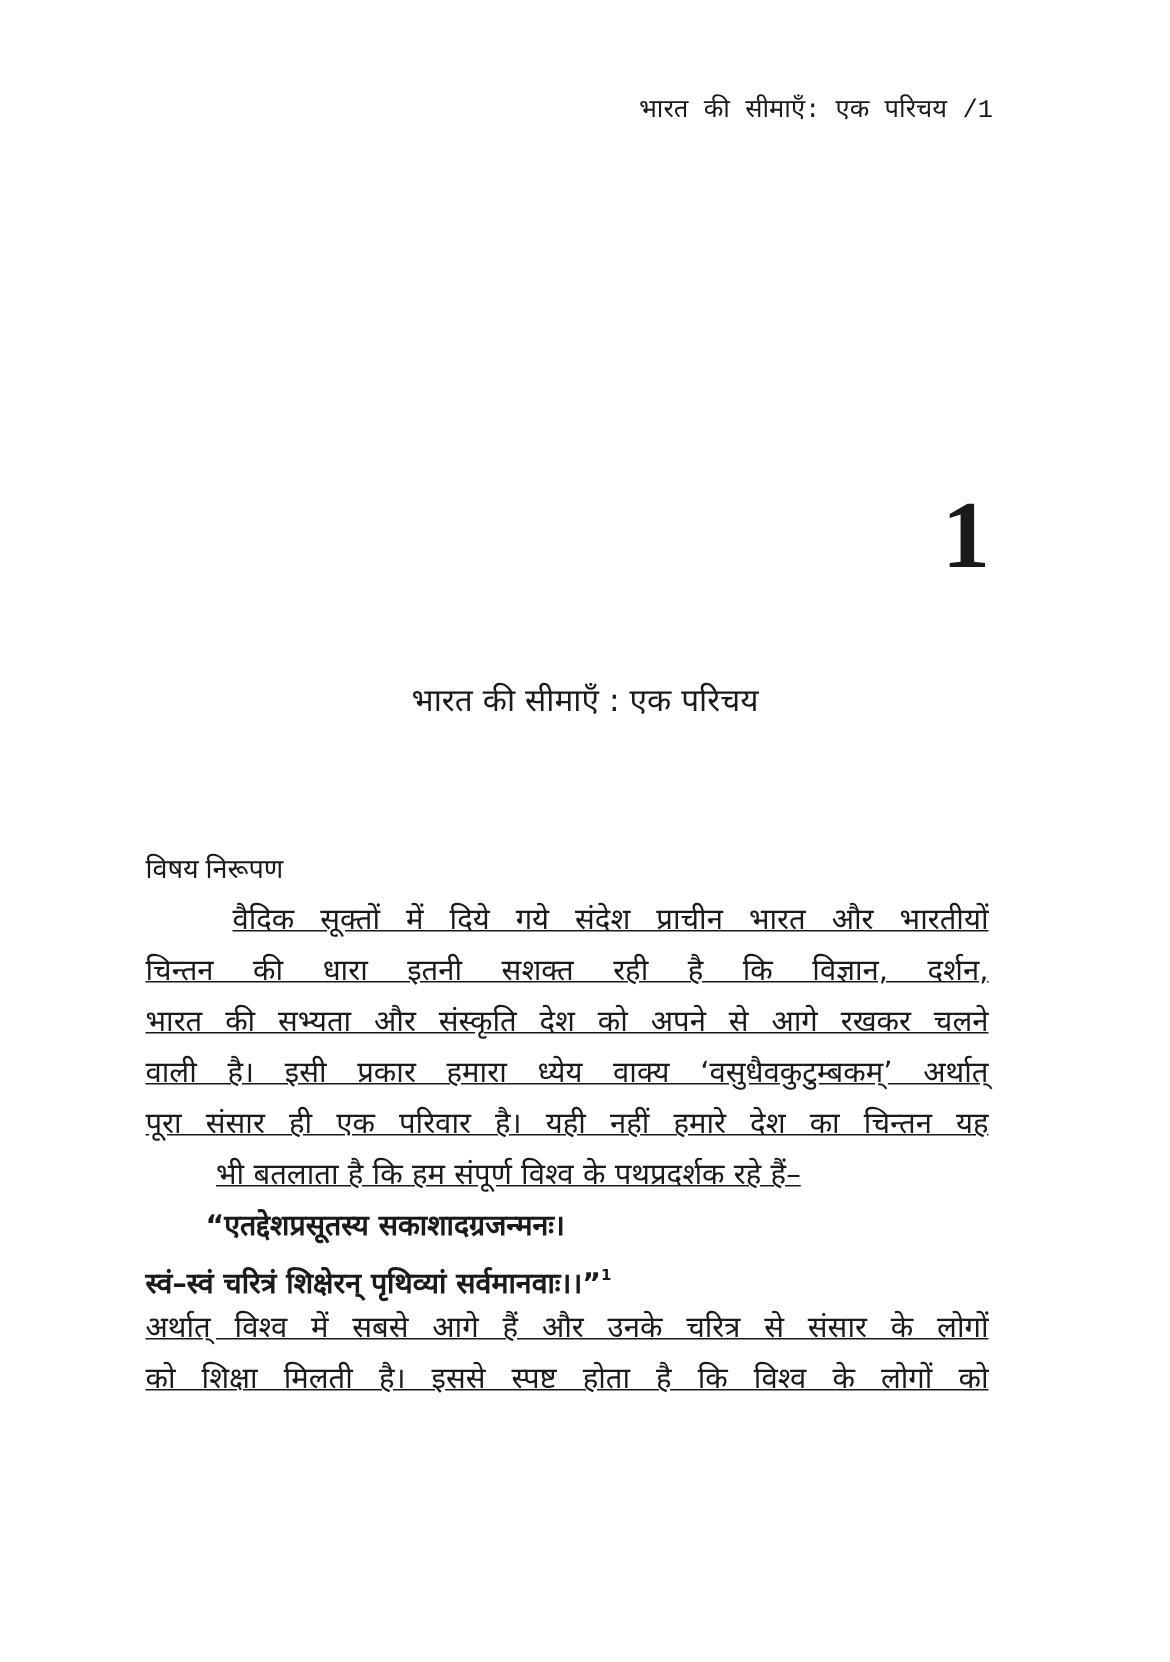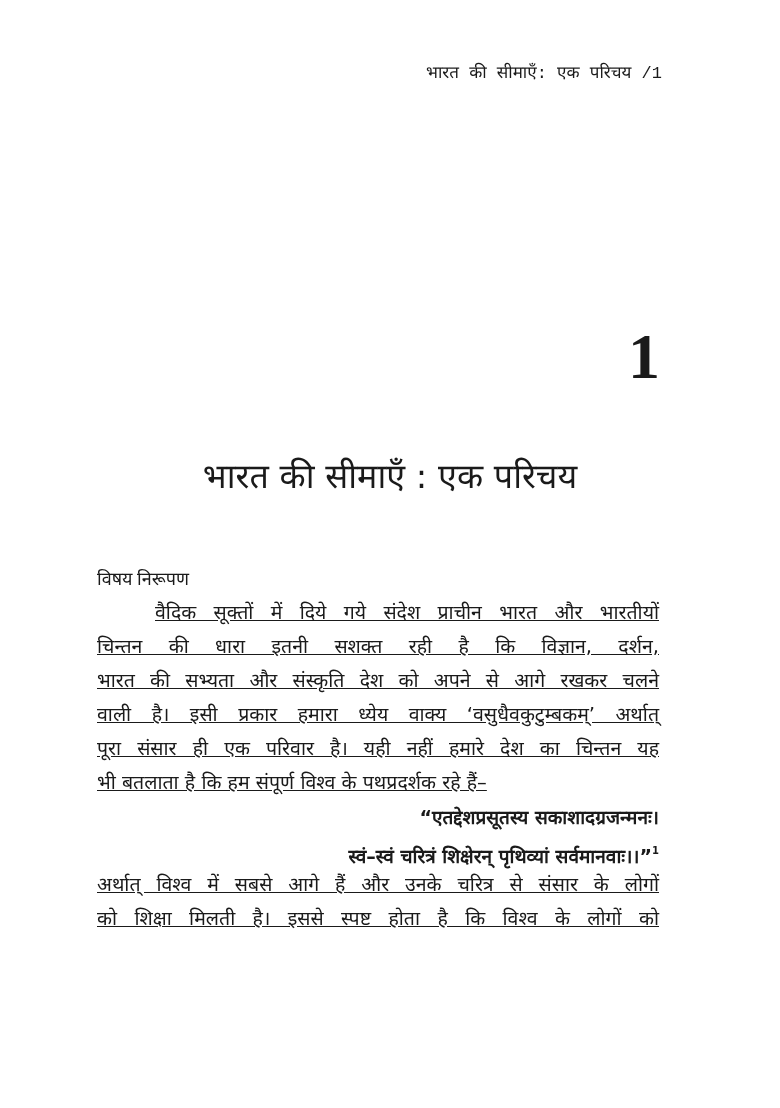"भारत की सीमाएँ : एक" .chapter-title { font-size: 34px -> 21px }
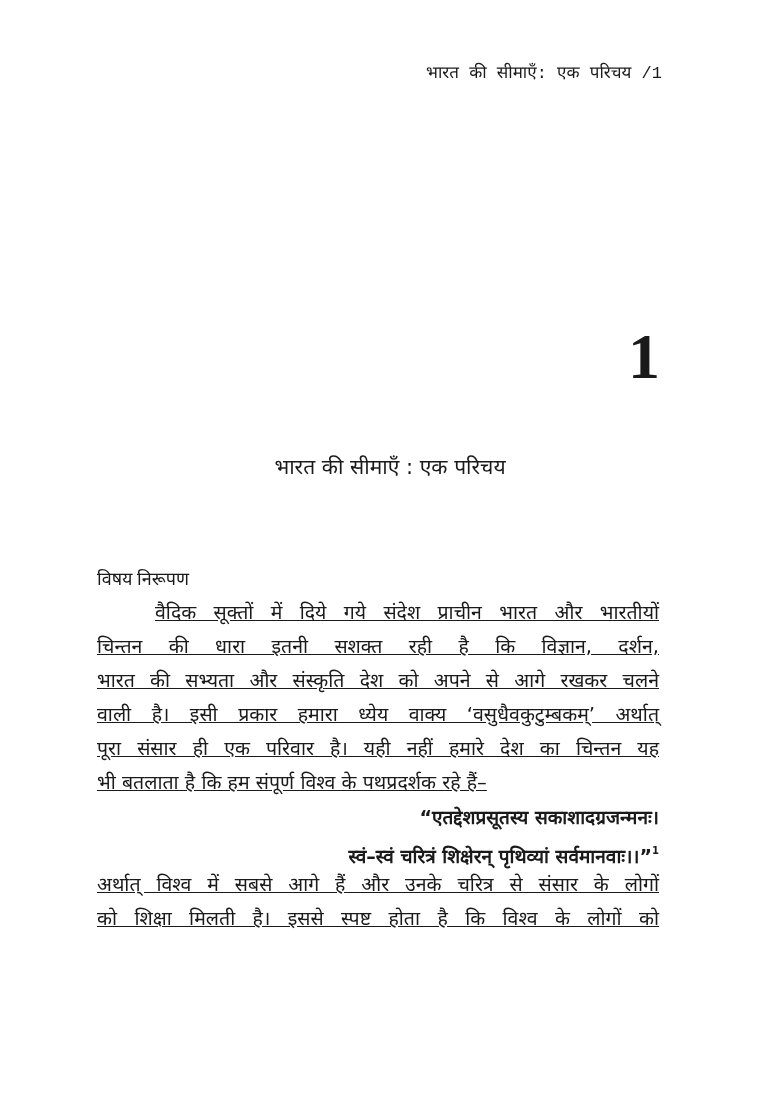"भी बतलाता है कि हम" .line.last { margin-left: none -> 47px }
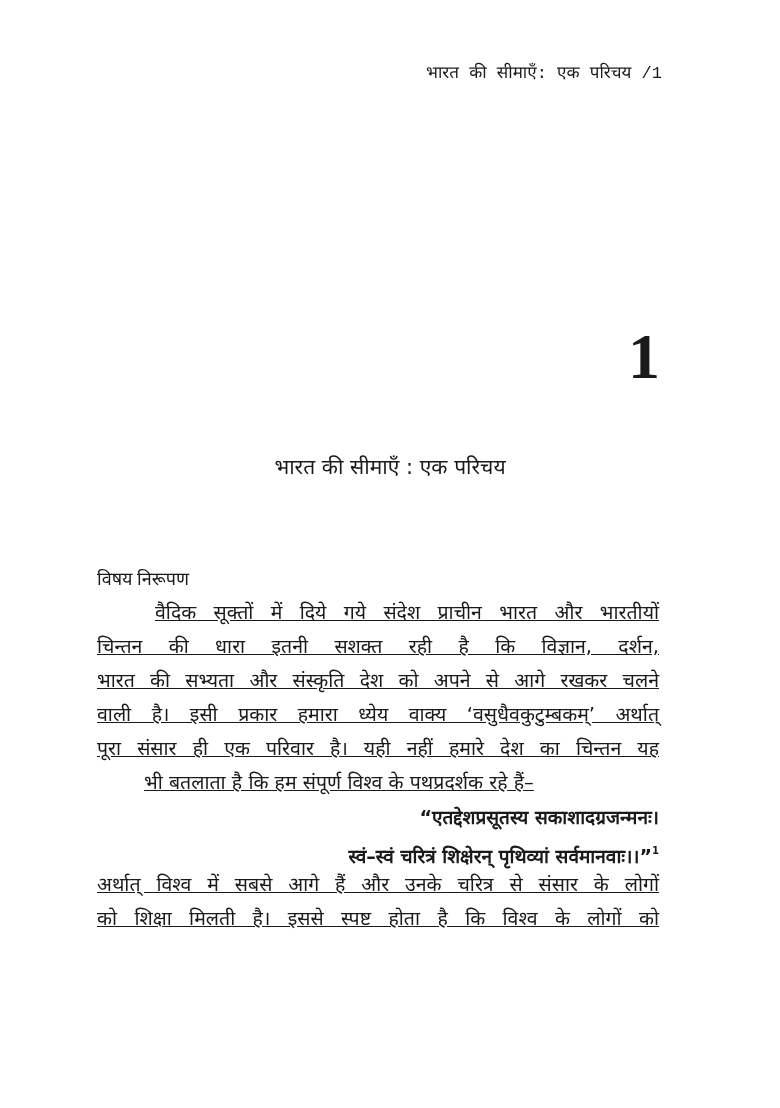"“एतद्देशप्रसूतस्य सकाशादग्रजन्मनः।" .verse { text-align: right -> left }
